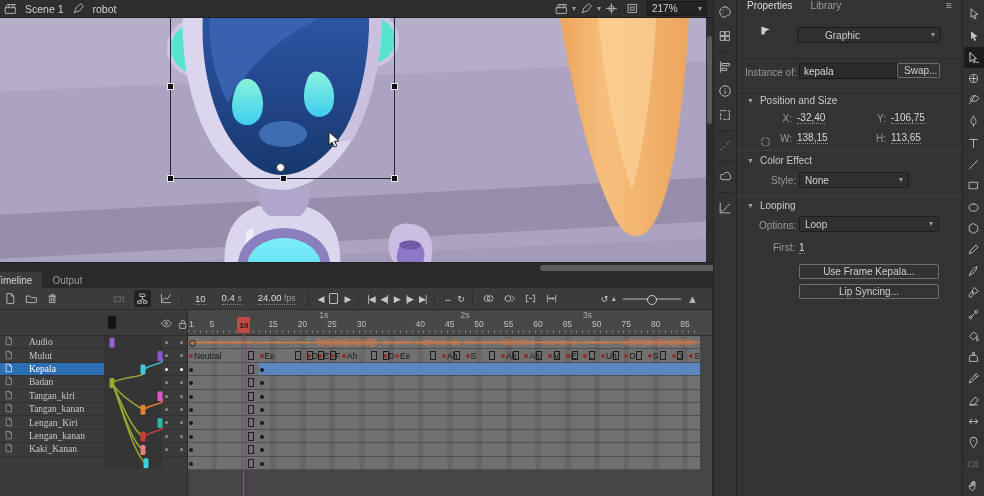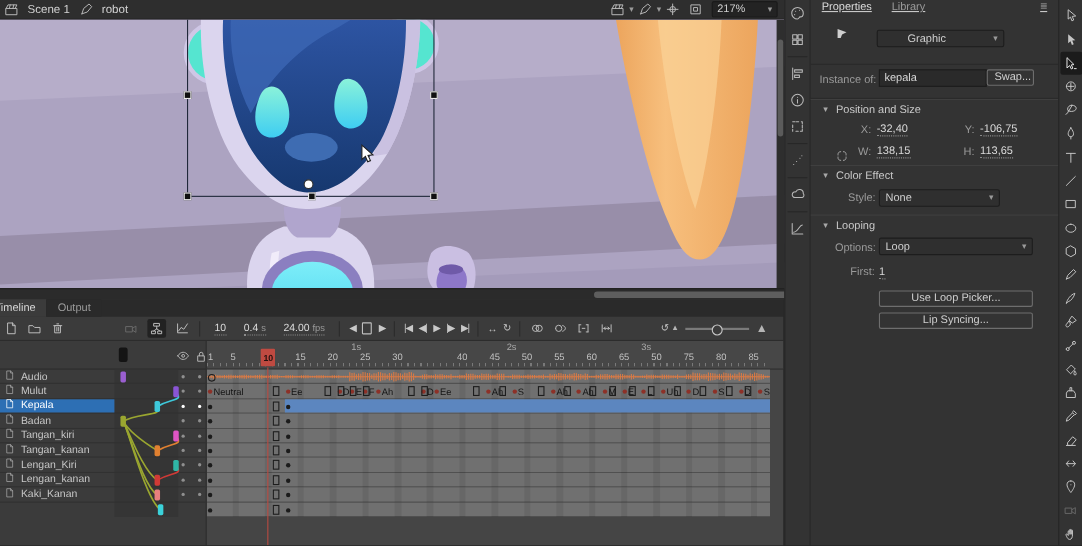"Properties" .ptabs { align-items: flex-end -> center; text-decoration: underline -> none }
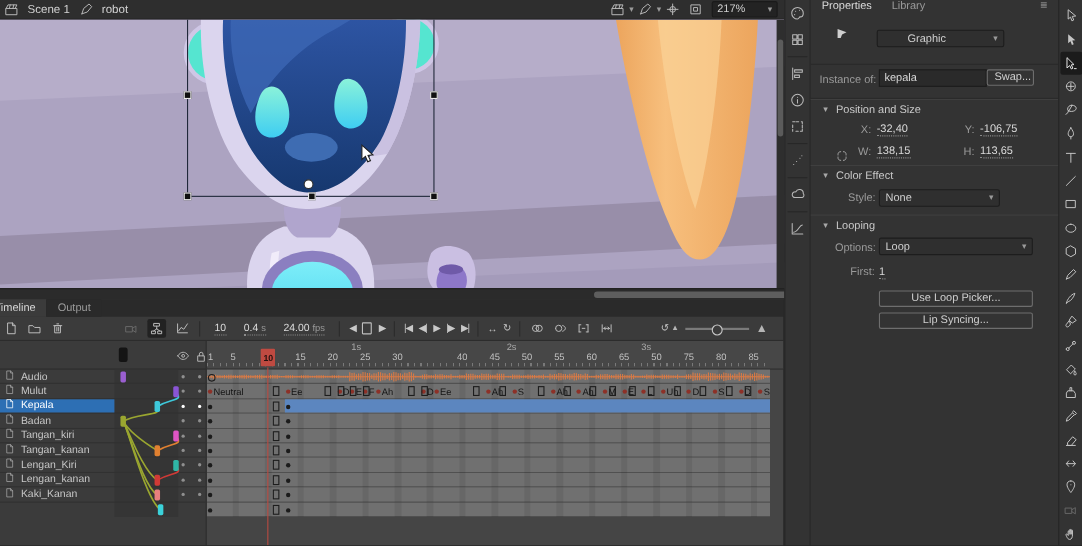"Graphic" #dd-symbol { width: 116px -> 144px }
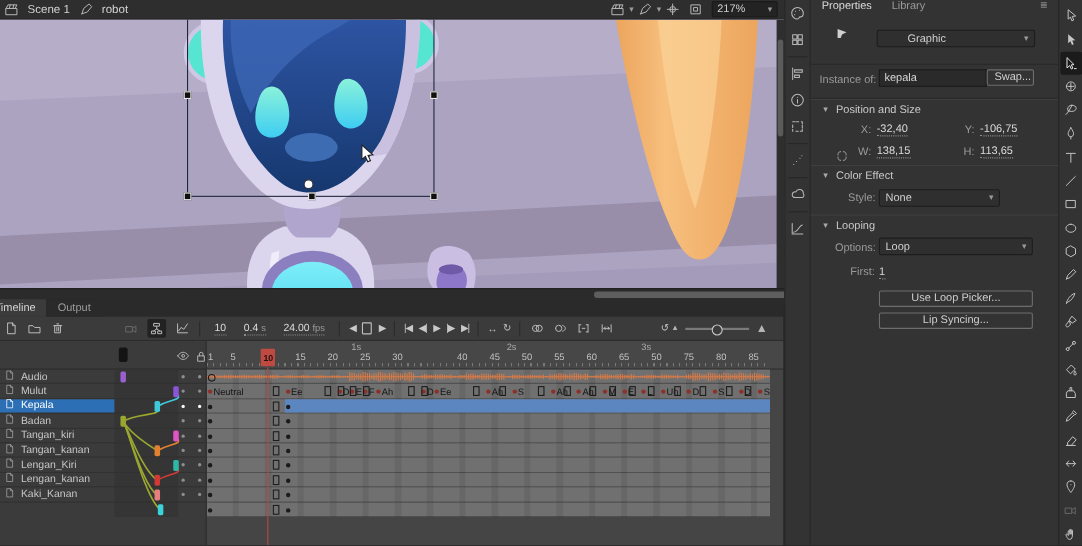"Use Loop Picker..." button.pbtn { text: Loop Picker -> Frame Kepala }
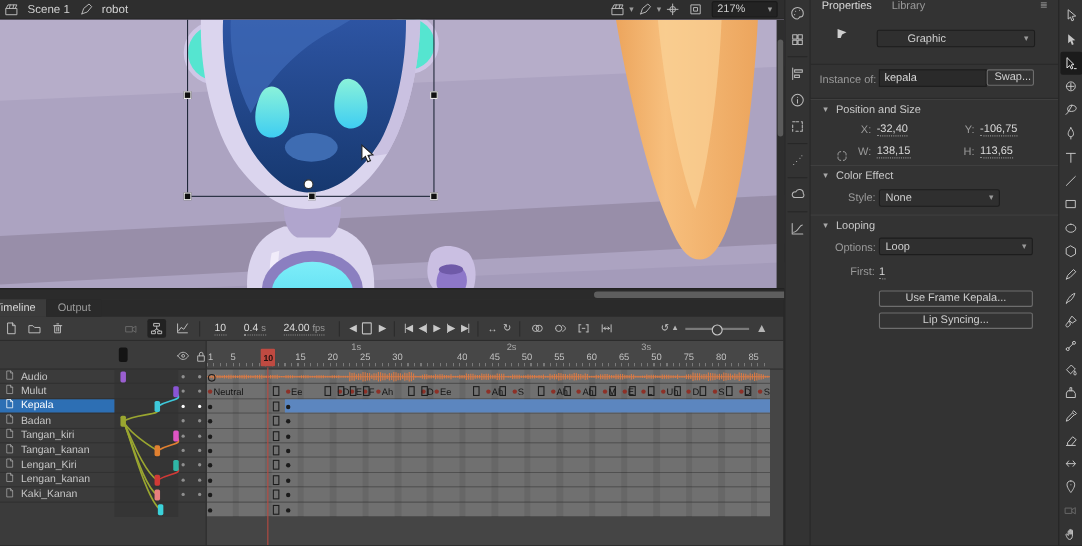"Audio" .lname { font-family: none -> Liberation Serif, serif; margin-left: 5px -> 15px }
